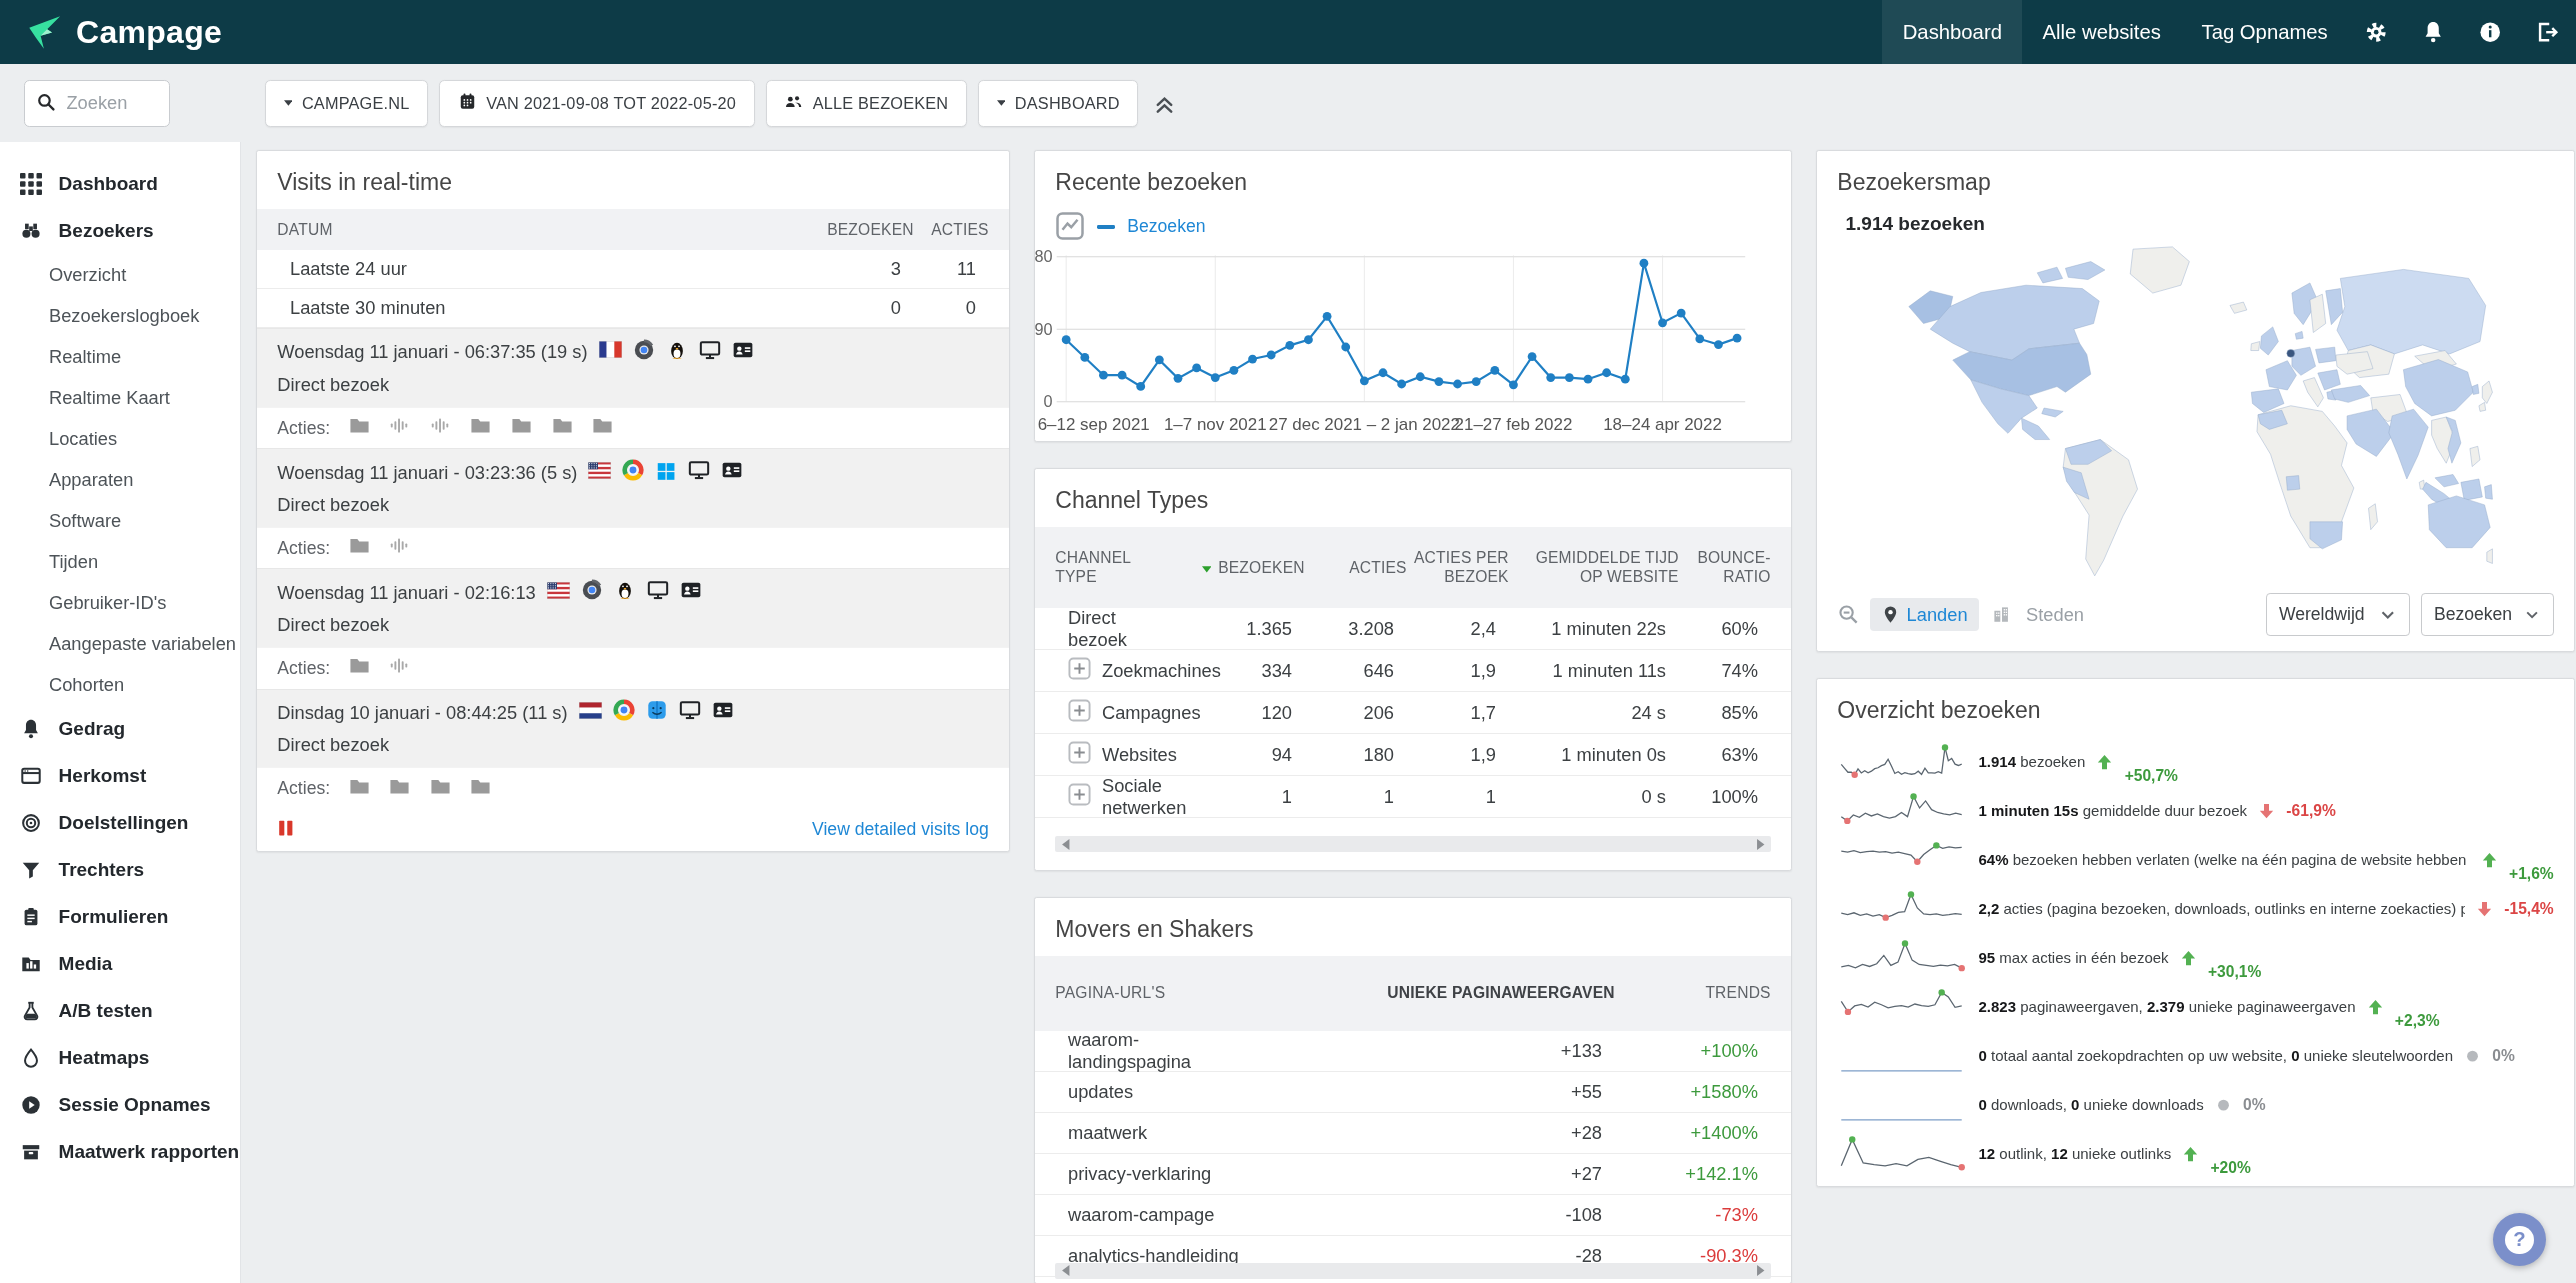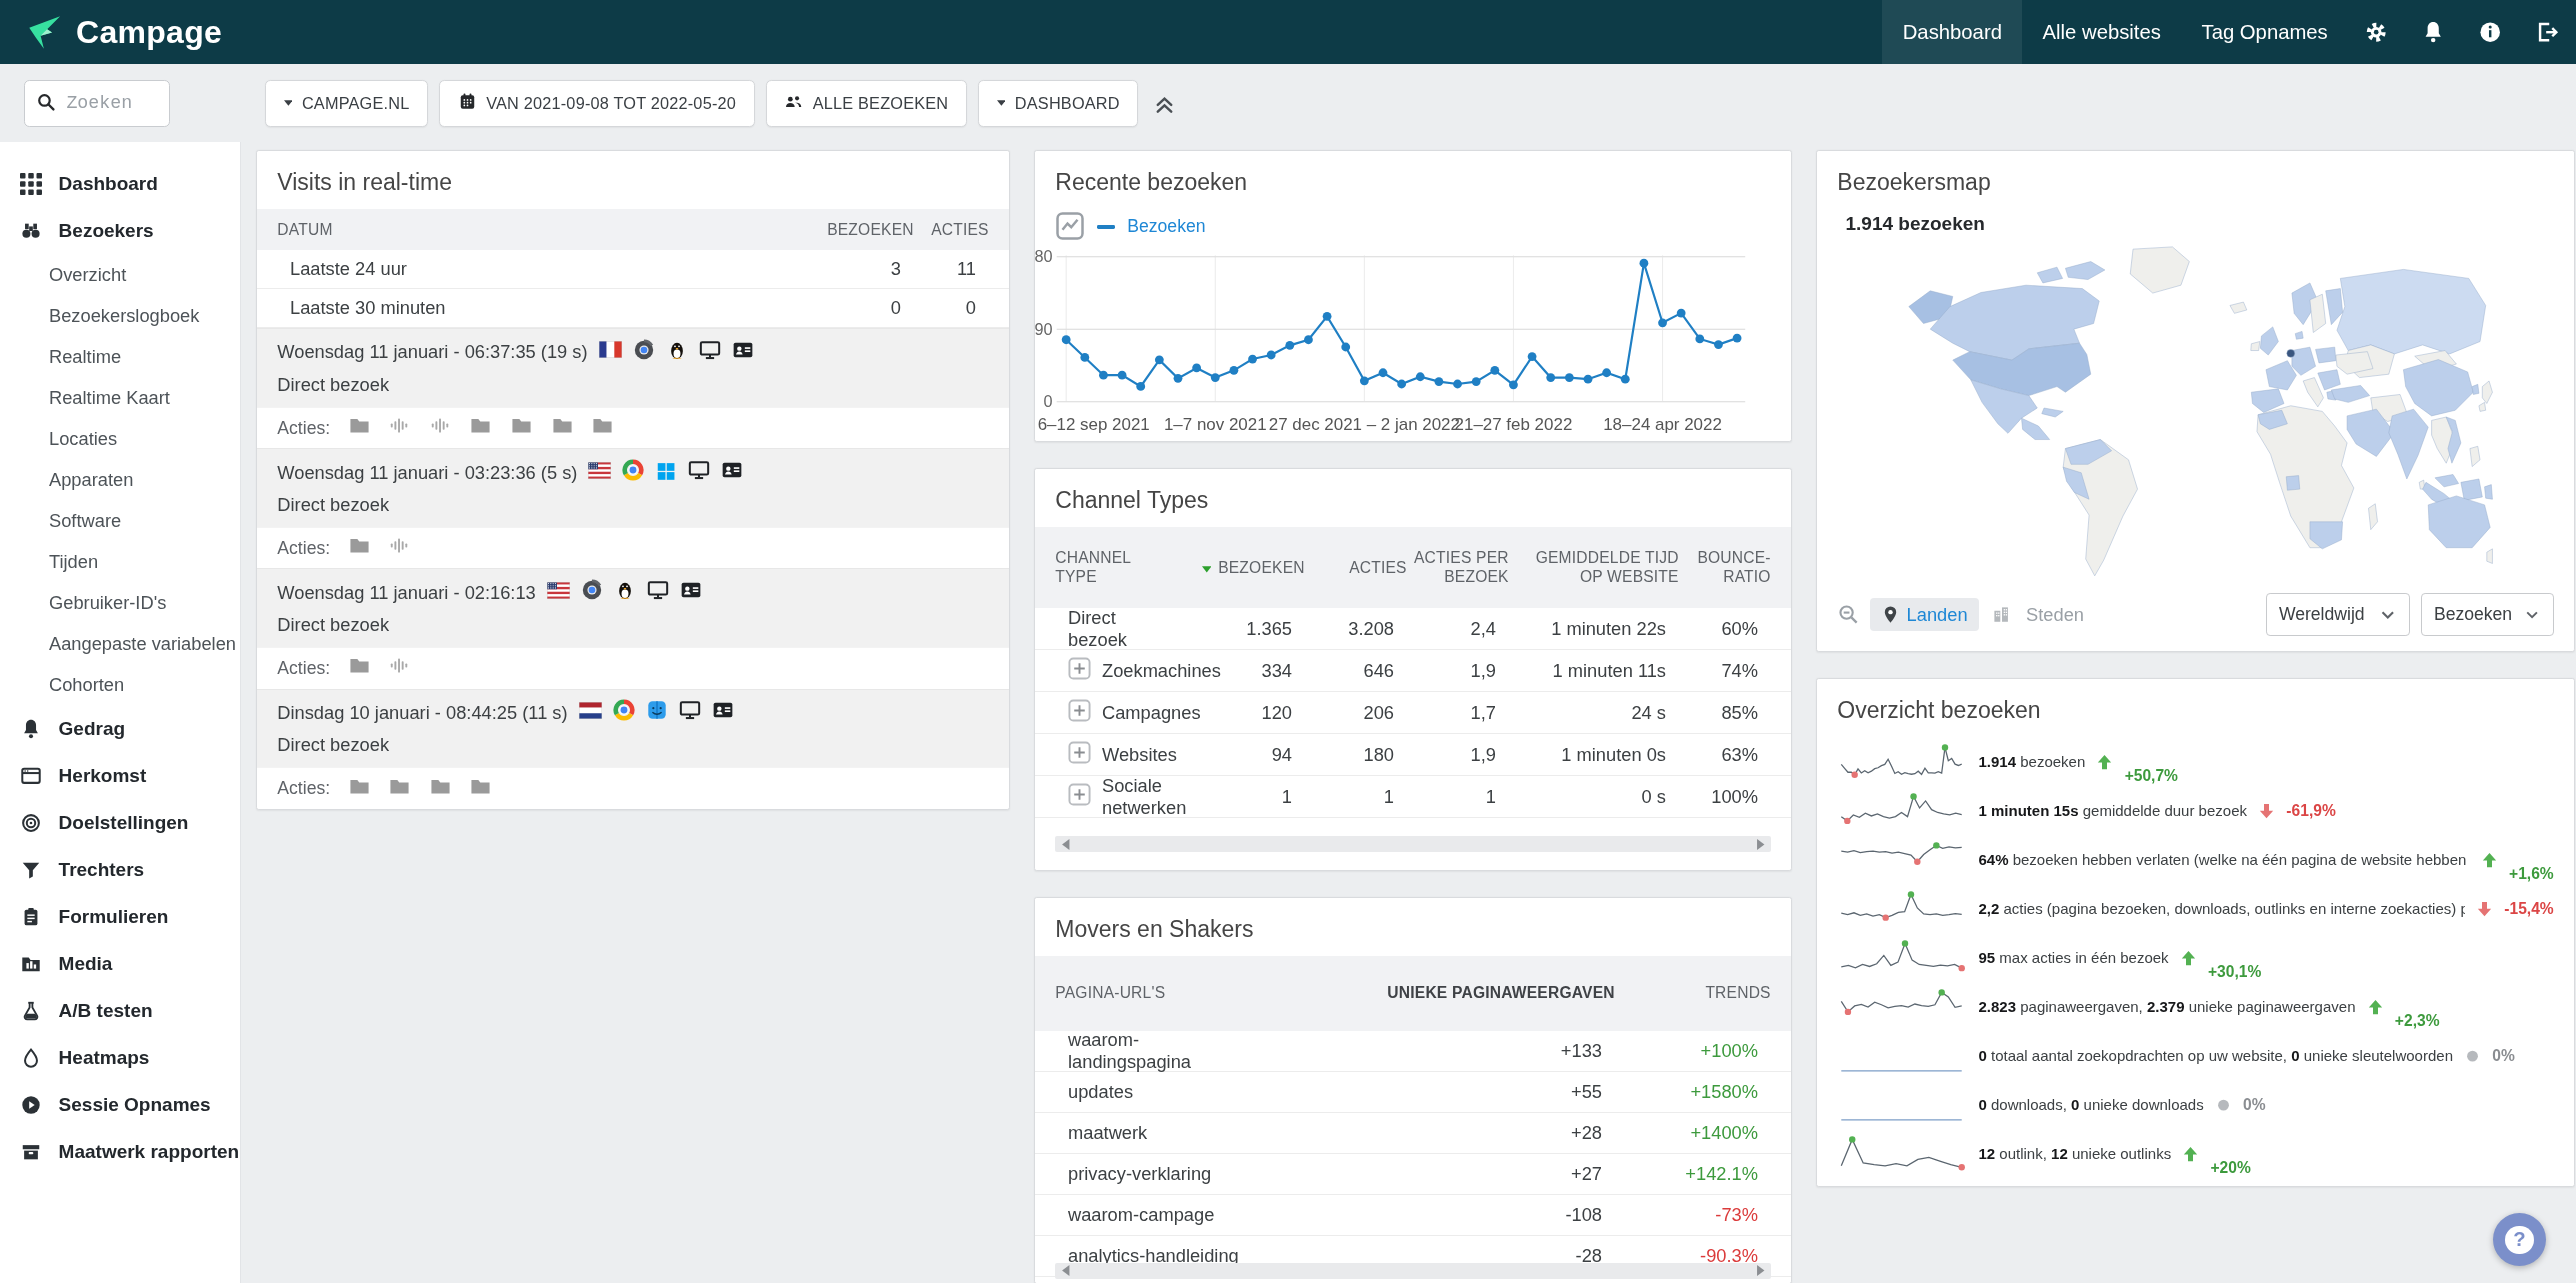"Zoeken" .search input { font-family: Liberation Mono, monospace -> Liberation Sans, sans-serif }
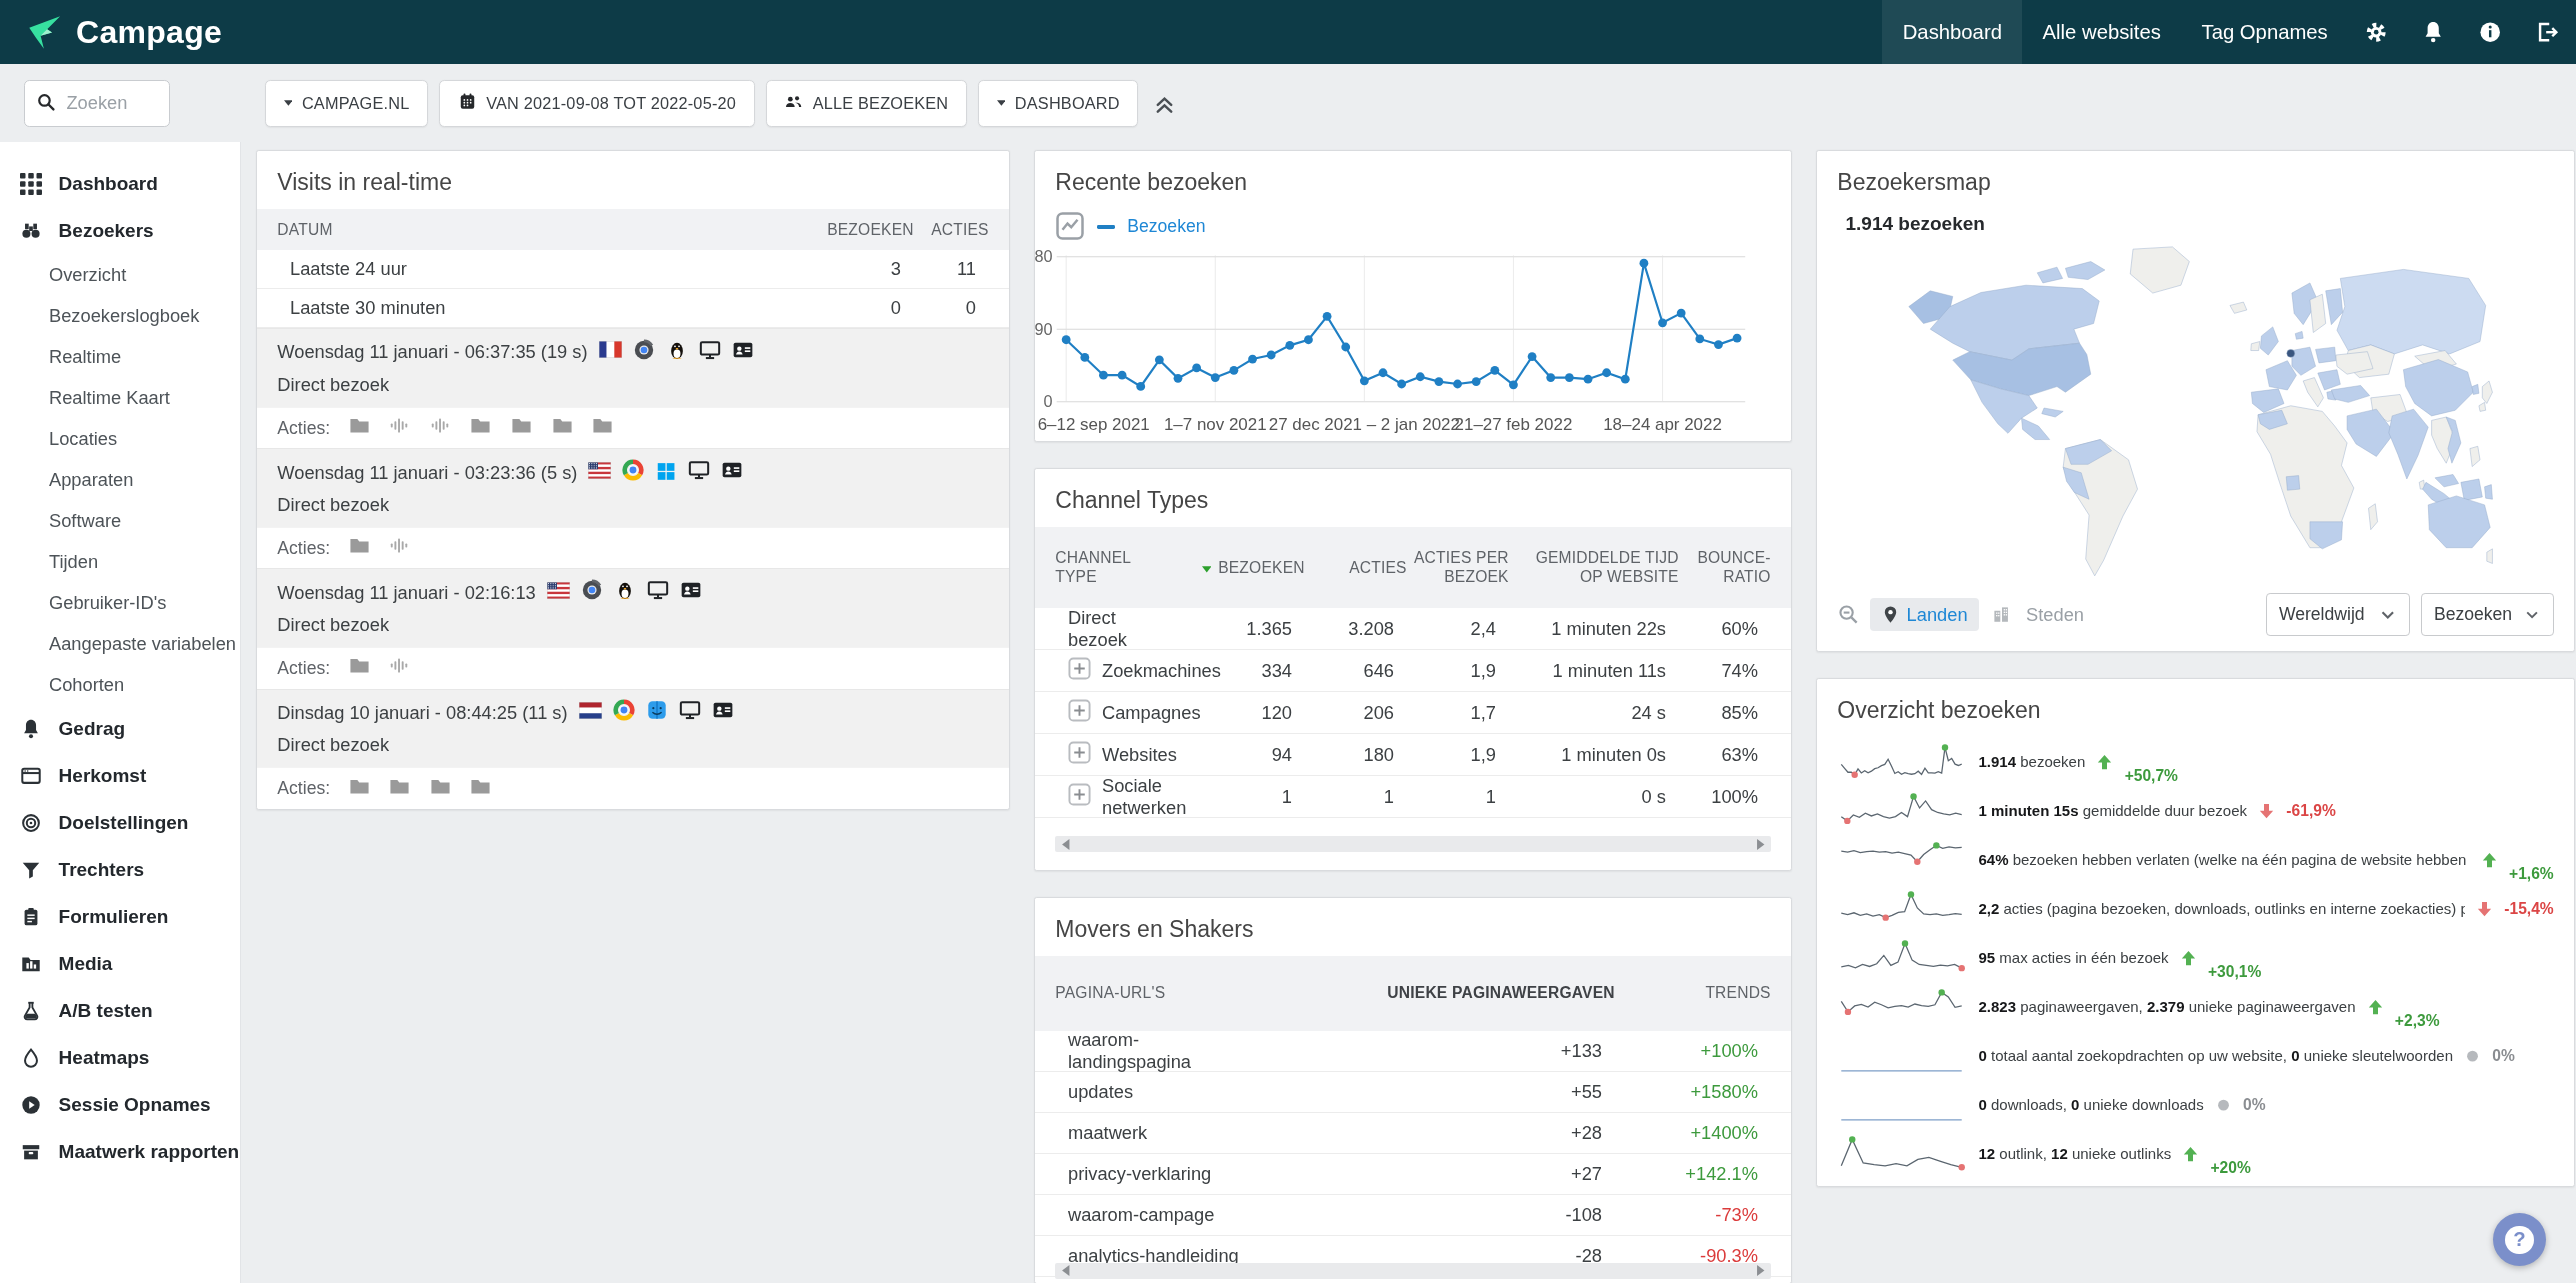"View detailed visits log" div.vfooter { html: none -> <div> <span><svg> <g> <rect></rect> <rect></rect> </g> </svg></span> <span>View detailed visits log</span> </div> }
